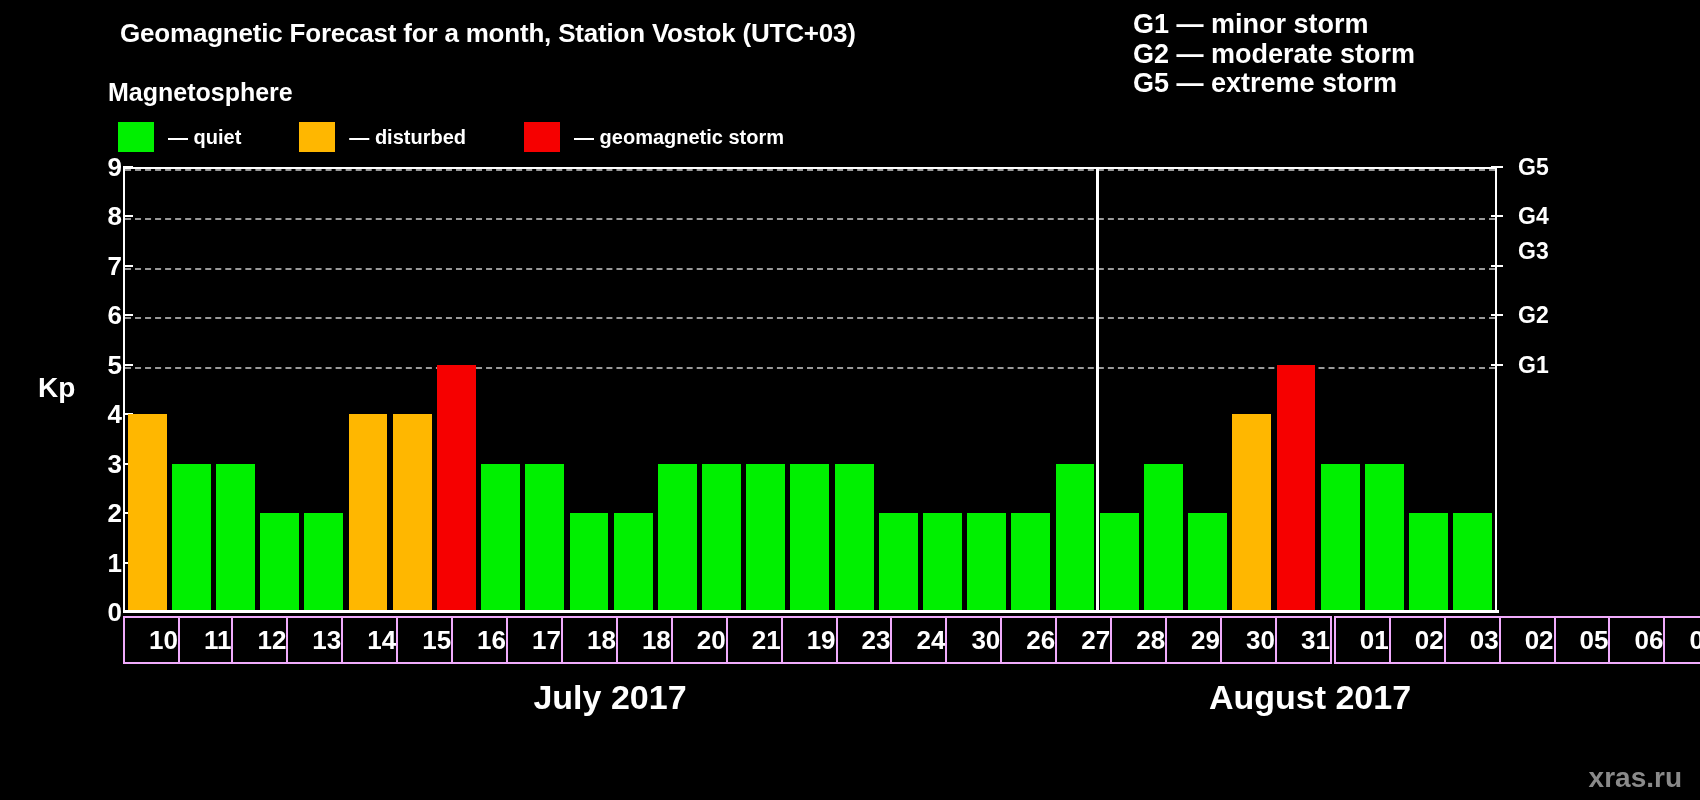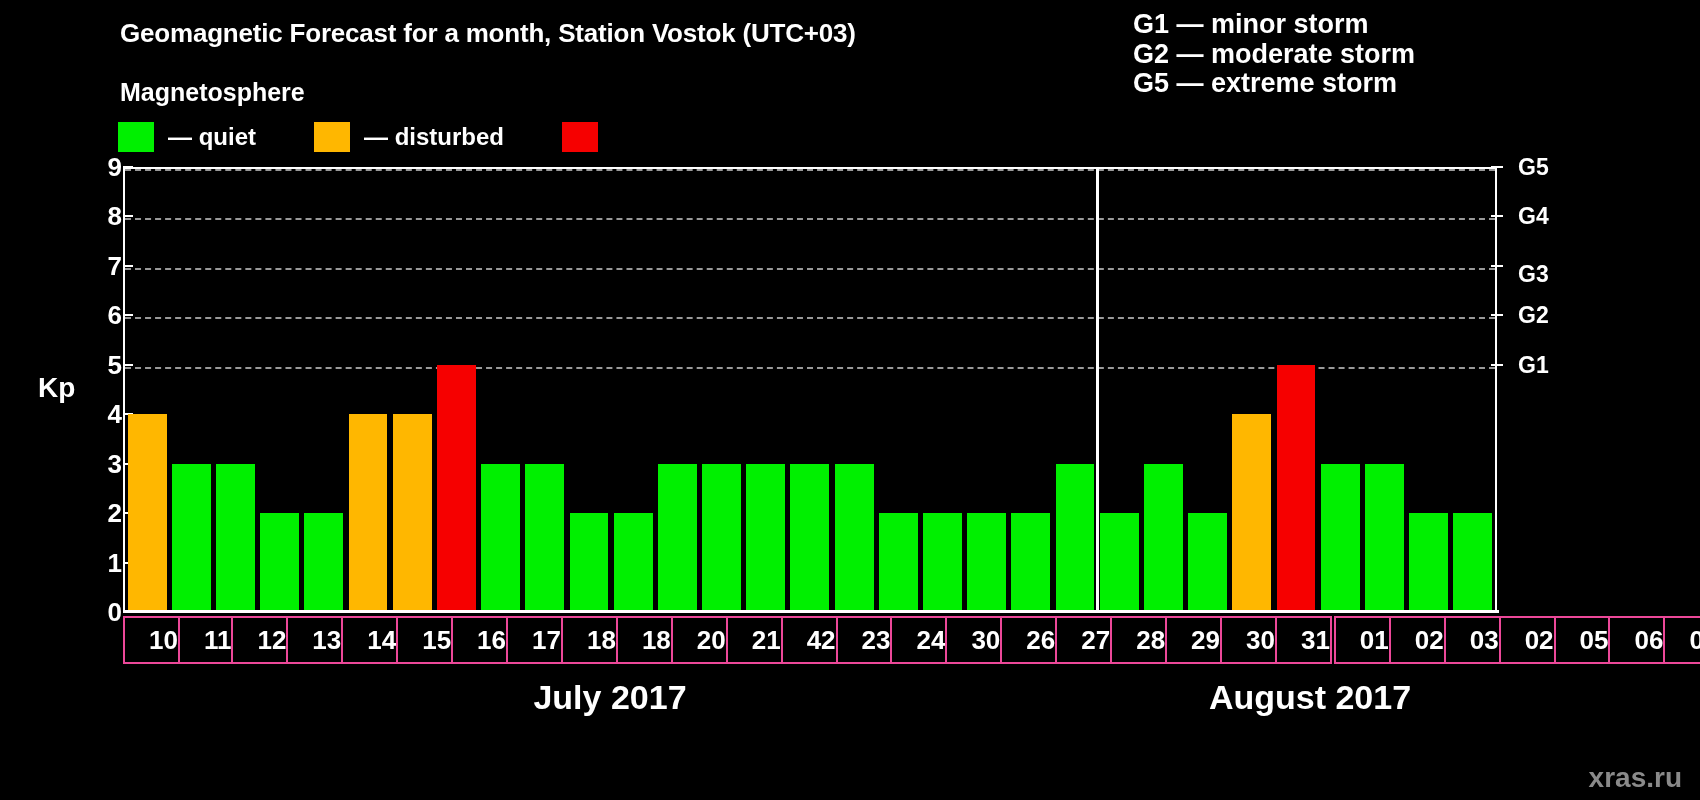"Magnetosphere" .ms-title { left: 120px -> 108px }
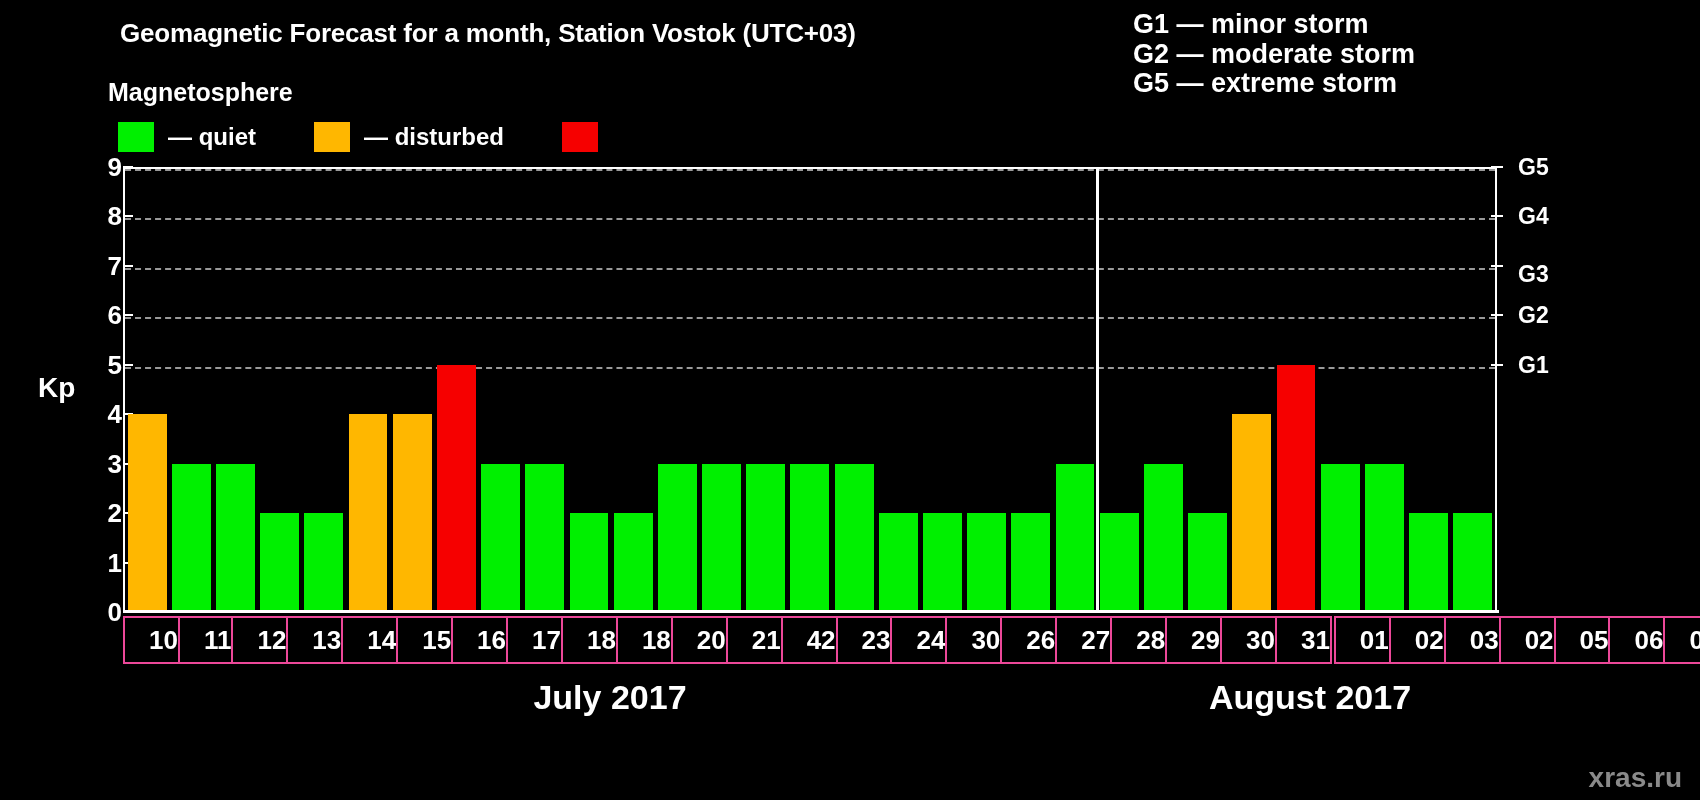"— quiet" .legend-text { font-size: 24px -> 20px }
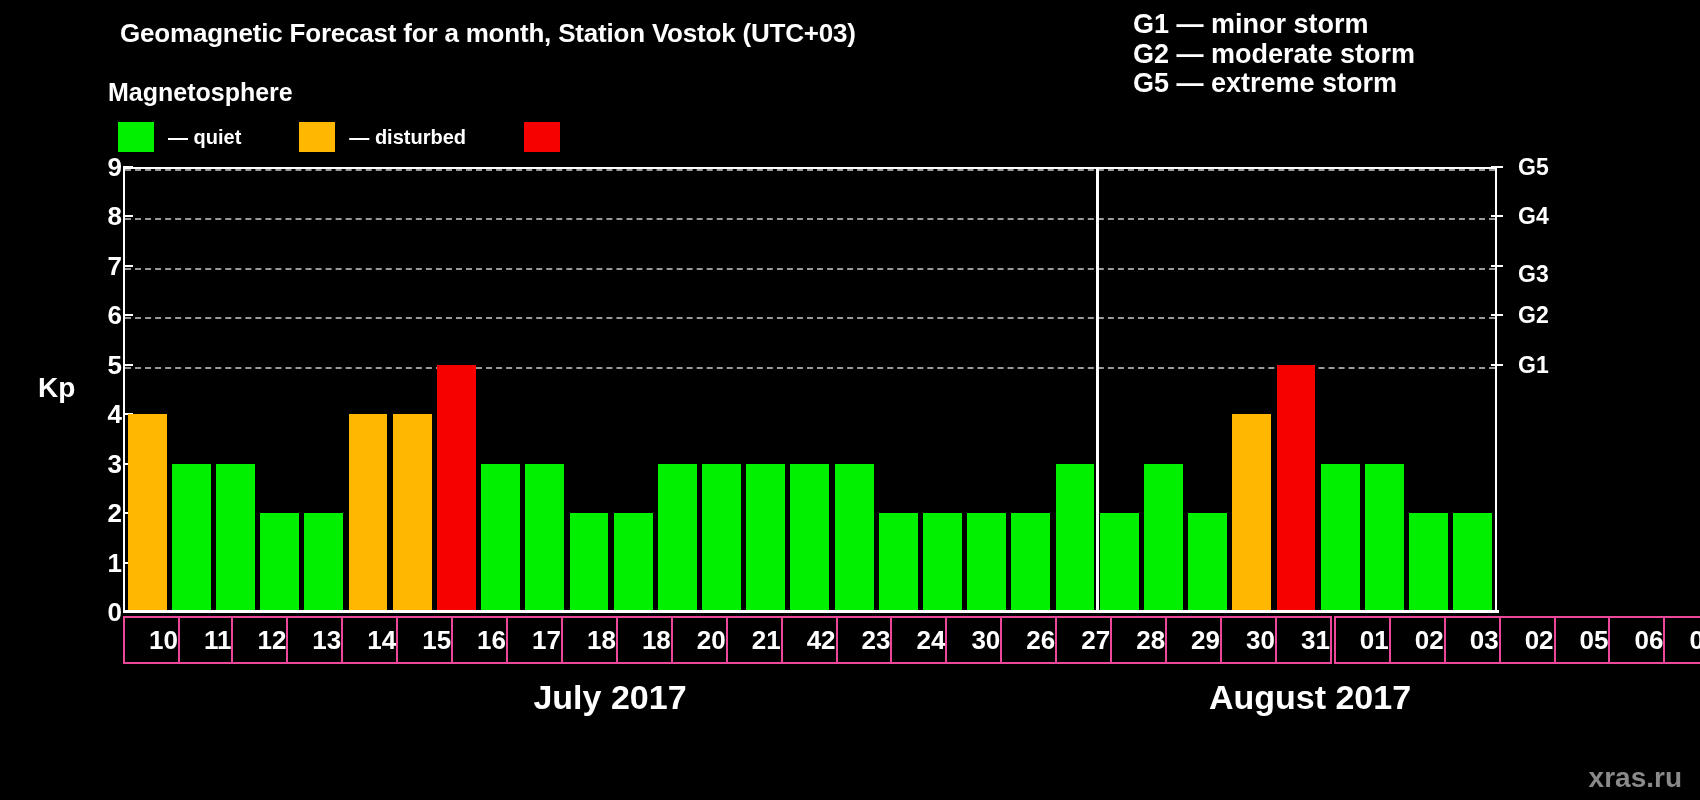"— geomagnetic storm" span.legend-text { html: none -> <span>— geomagnetic storm</span> }
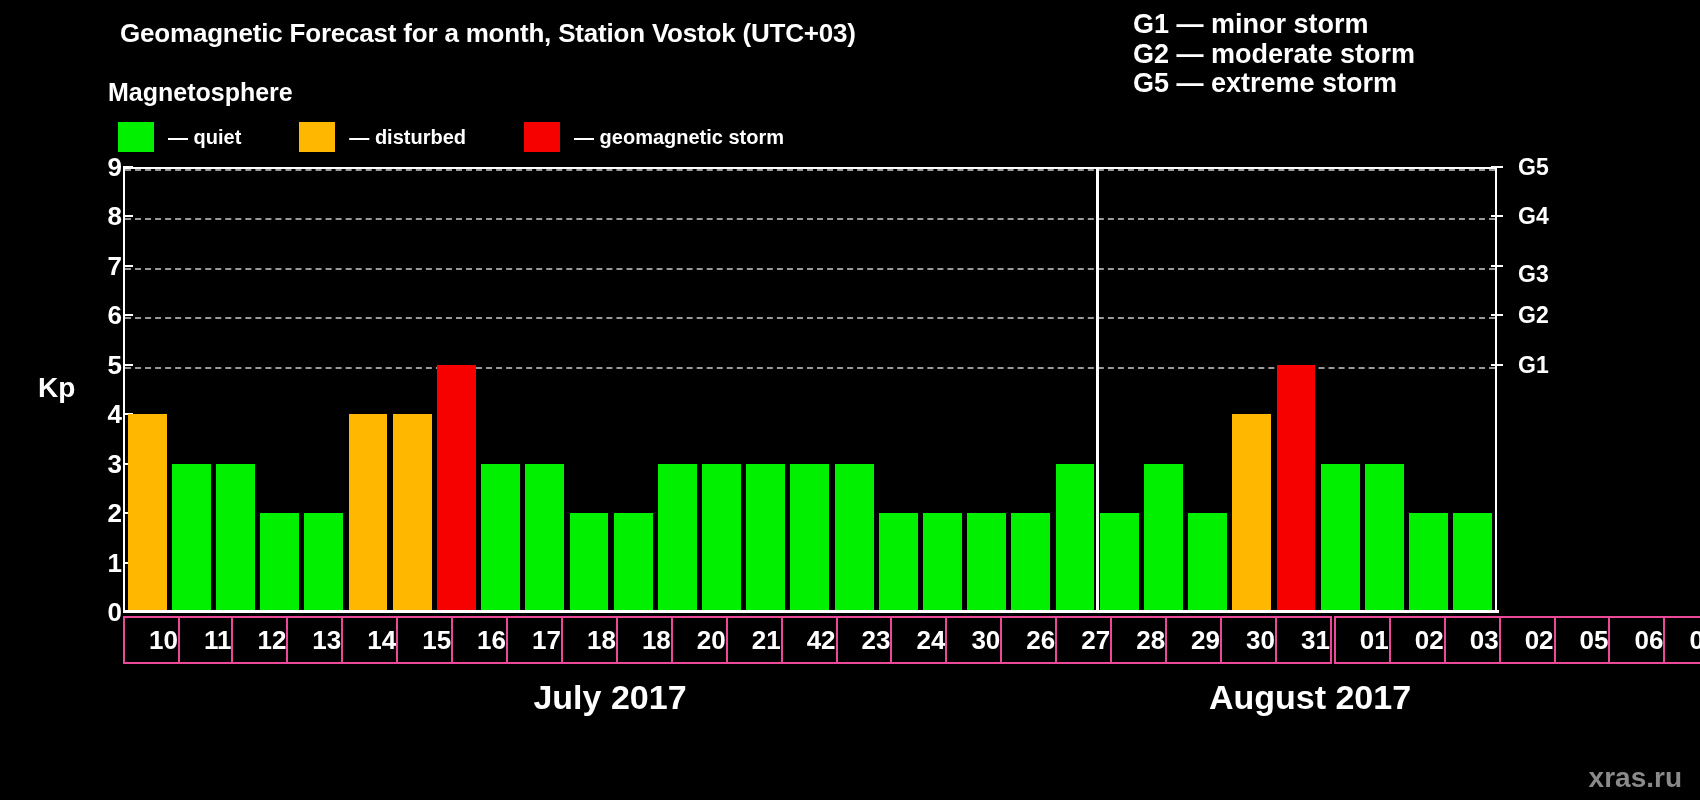"G3" div.glab { top: 107px -> 84px }
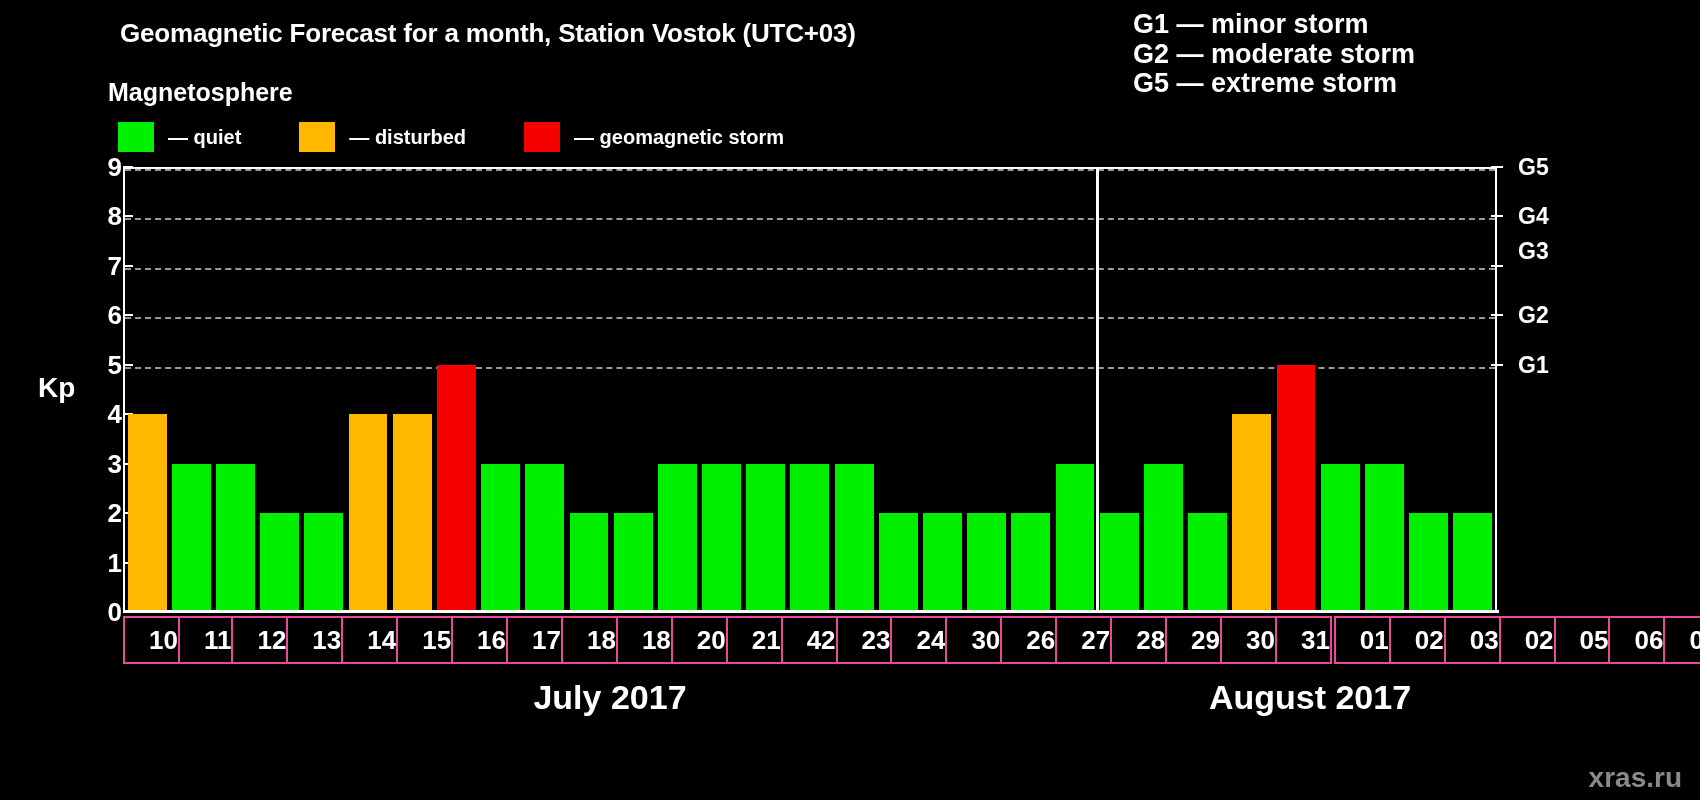"10" .date-box { border: 2px solid #ec4899 -> 2px solid #f0abfc }
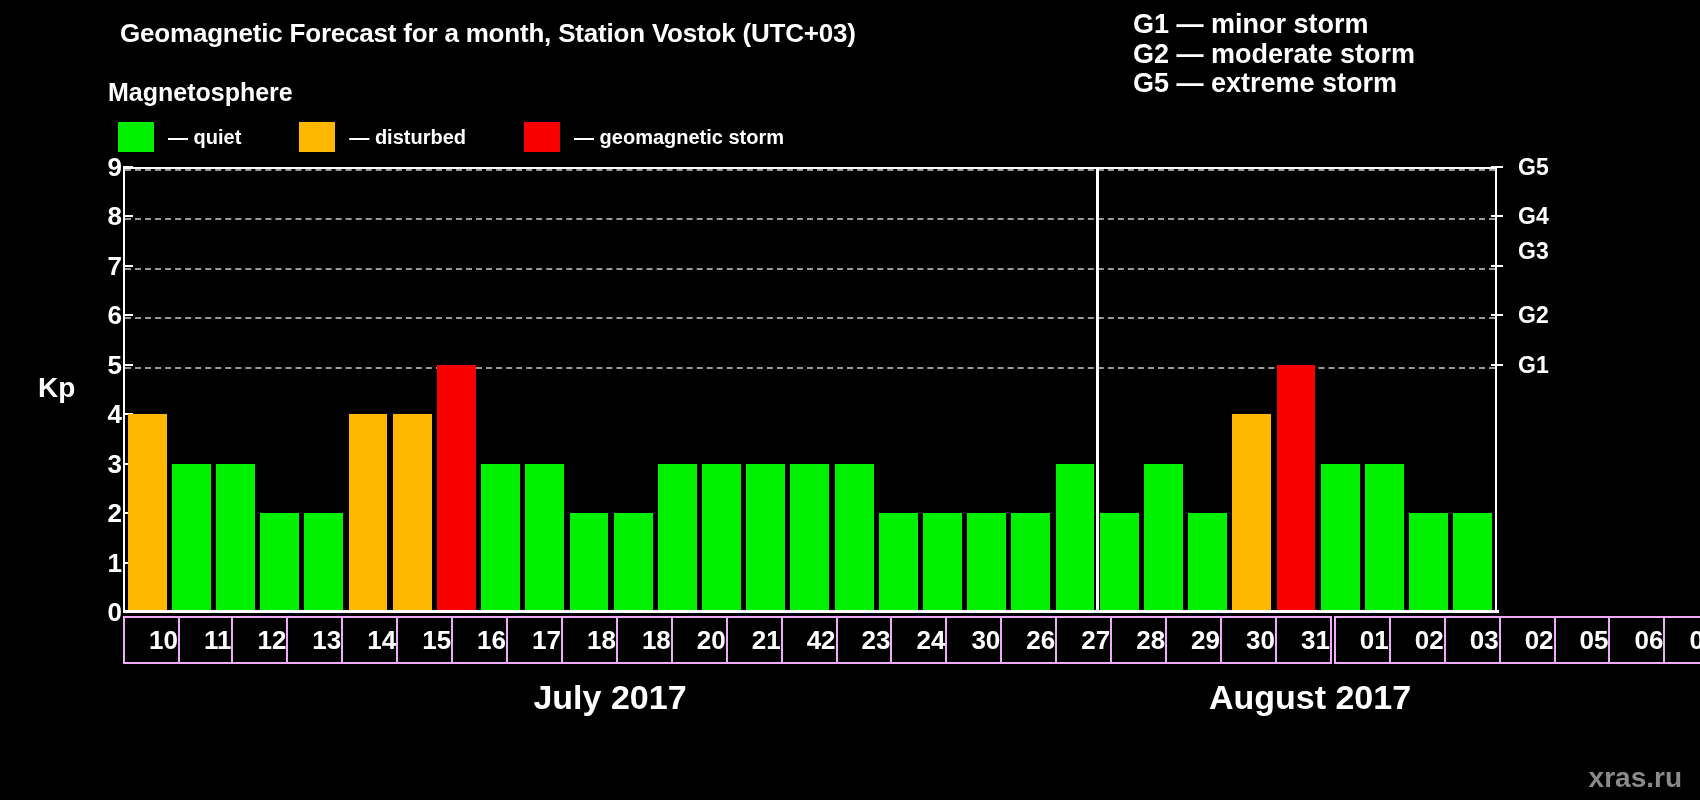"42" div.date-box { text: 42 -> 19 }
